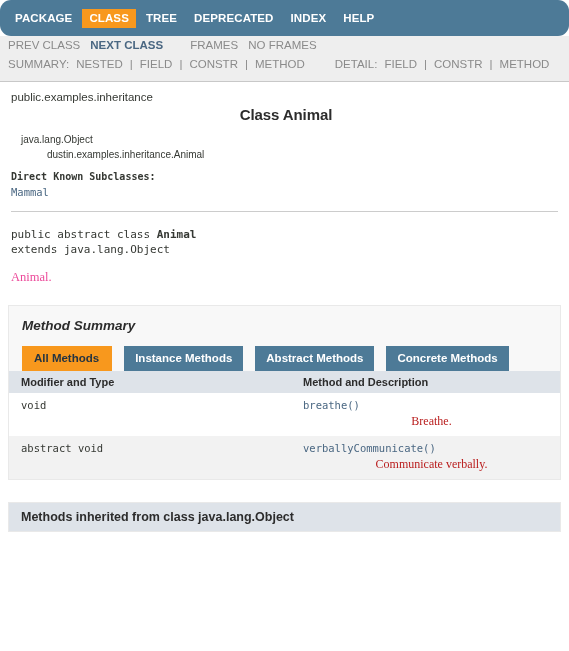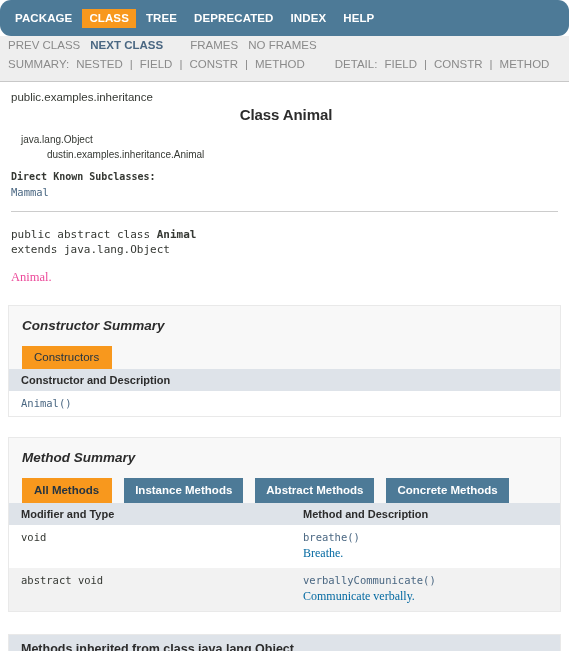"Constructor Summary" div.summary-section { html: <div> <h3>Constructor Summary</h3> <div> <span>Constructors</span> </div> <table> <tbody> <tr> <th>Constructor and Description</th> </tr> <tr> <td> <a>Animal()</a> </td> </tr> </tbody> </table> </div> -> none }
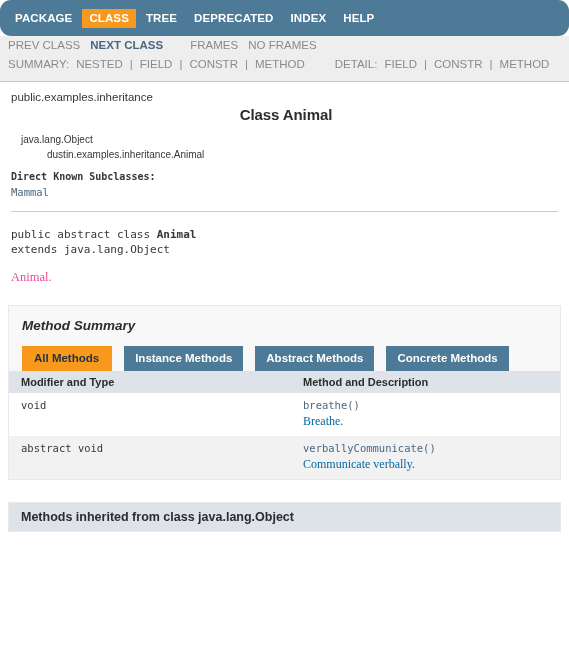"Breathe." .block { color: #0369a1 -> #b91c1c; text-align: none -> center }
